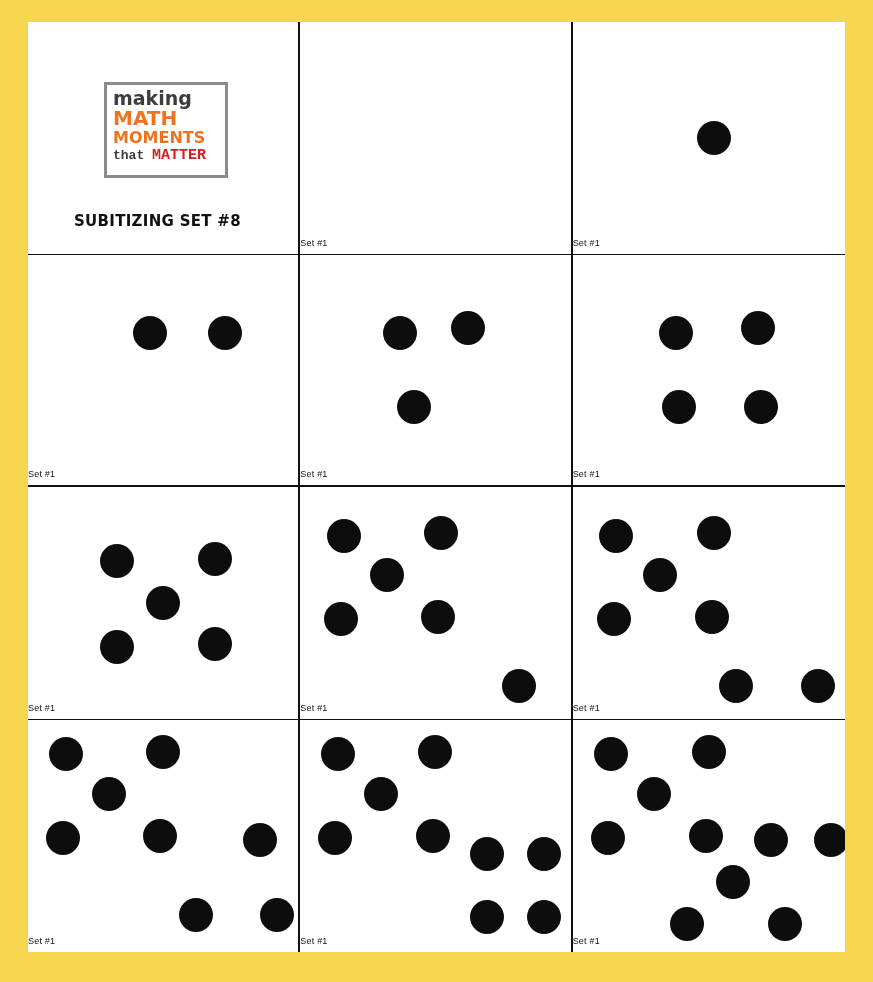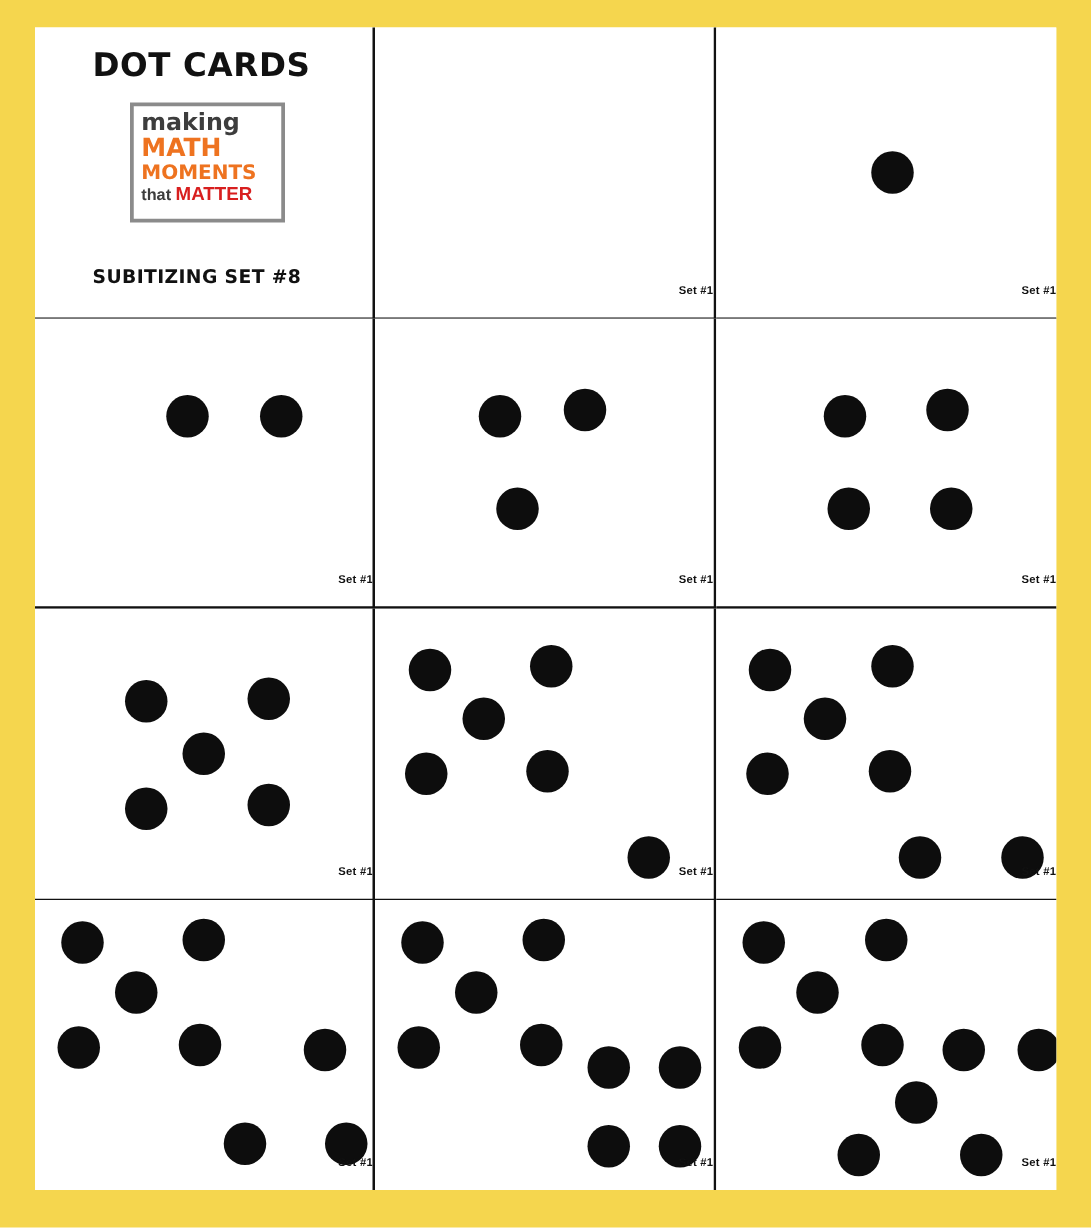"DOT CARDS" div.title { html: <div>DOT CARDS</div> -> none }
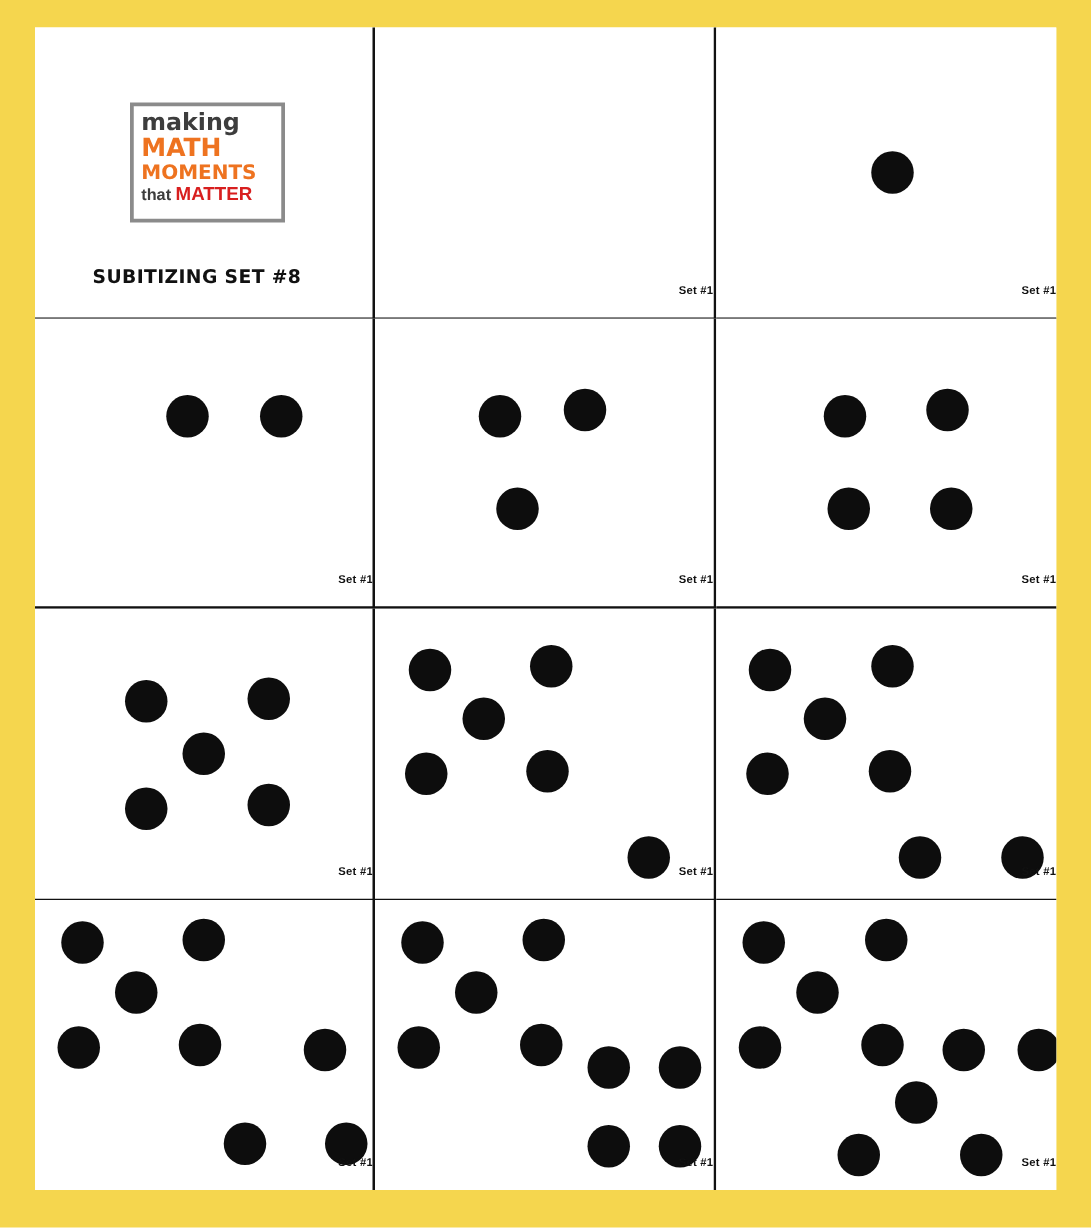"that MATTER" .logo .l4 { font-family: Liberation Sans, sans-serif -> Liberation Mono, monospace }
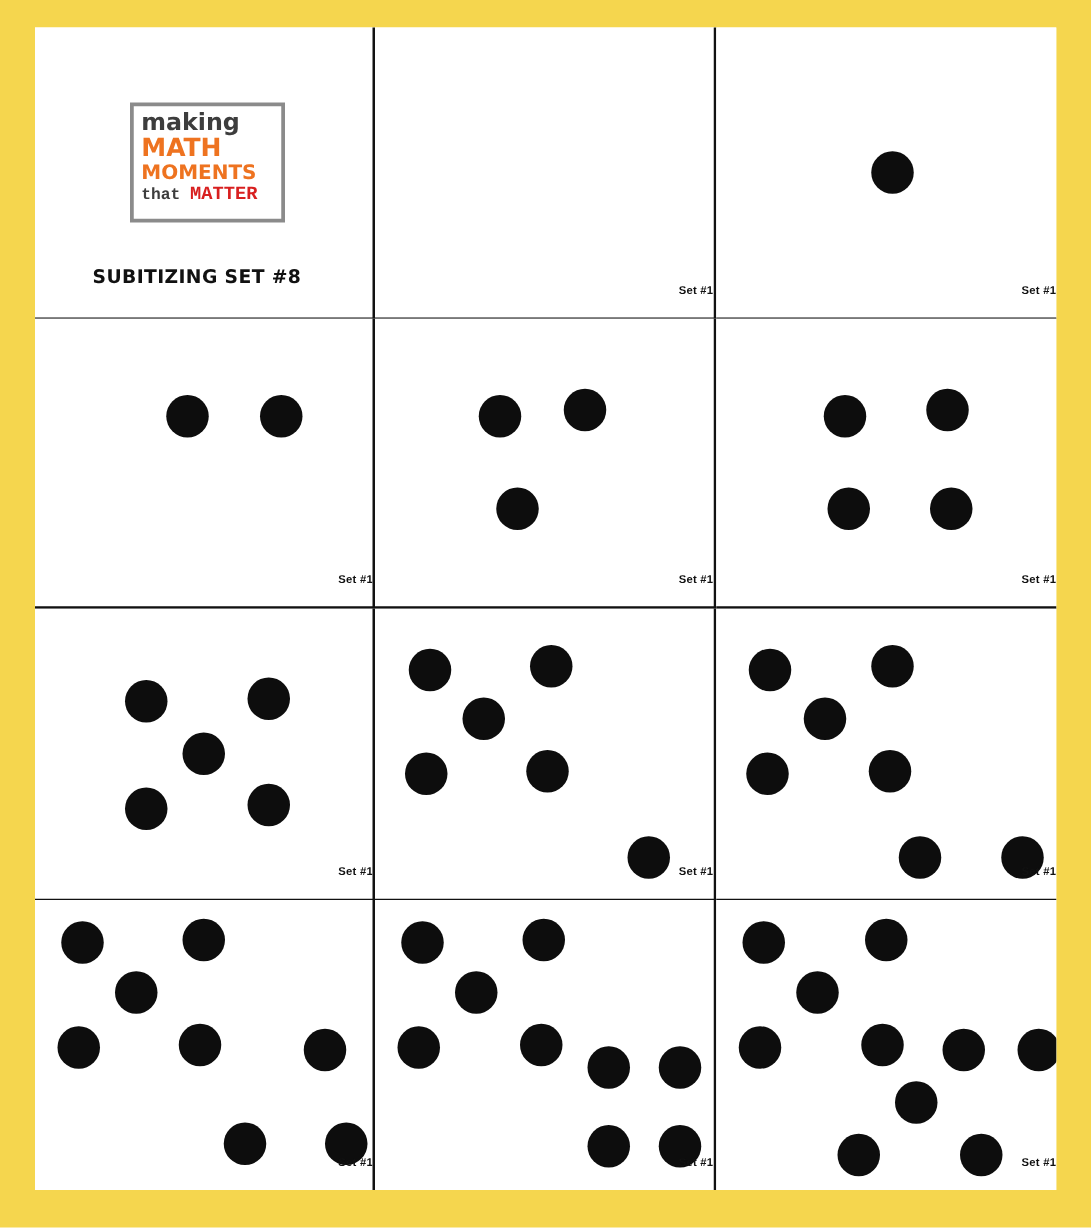"Set #1" .card-label { bottom: 17px -> 6px; font-weight: bold -> normal; text-align: right -> left }
